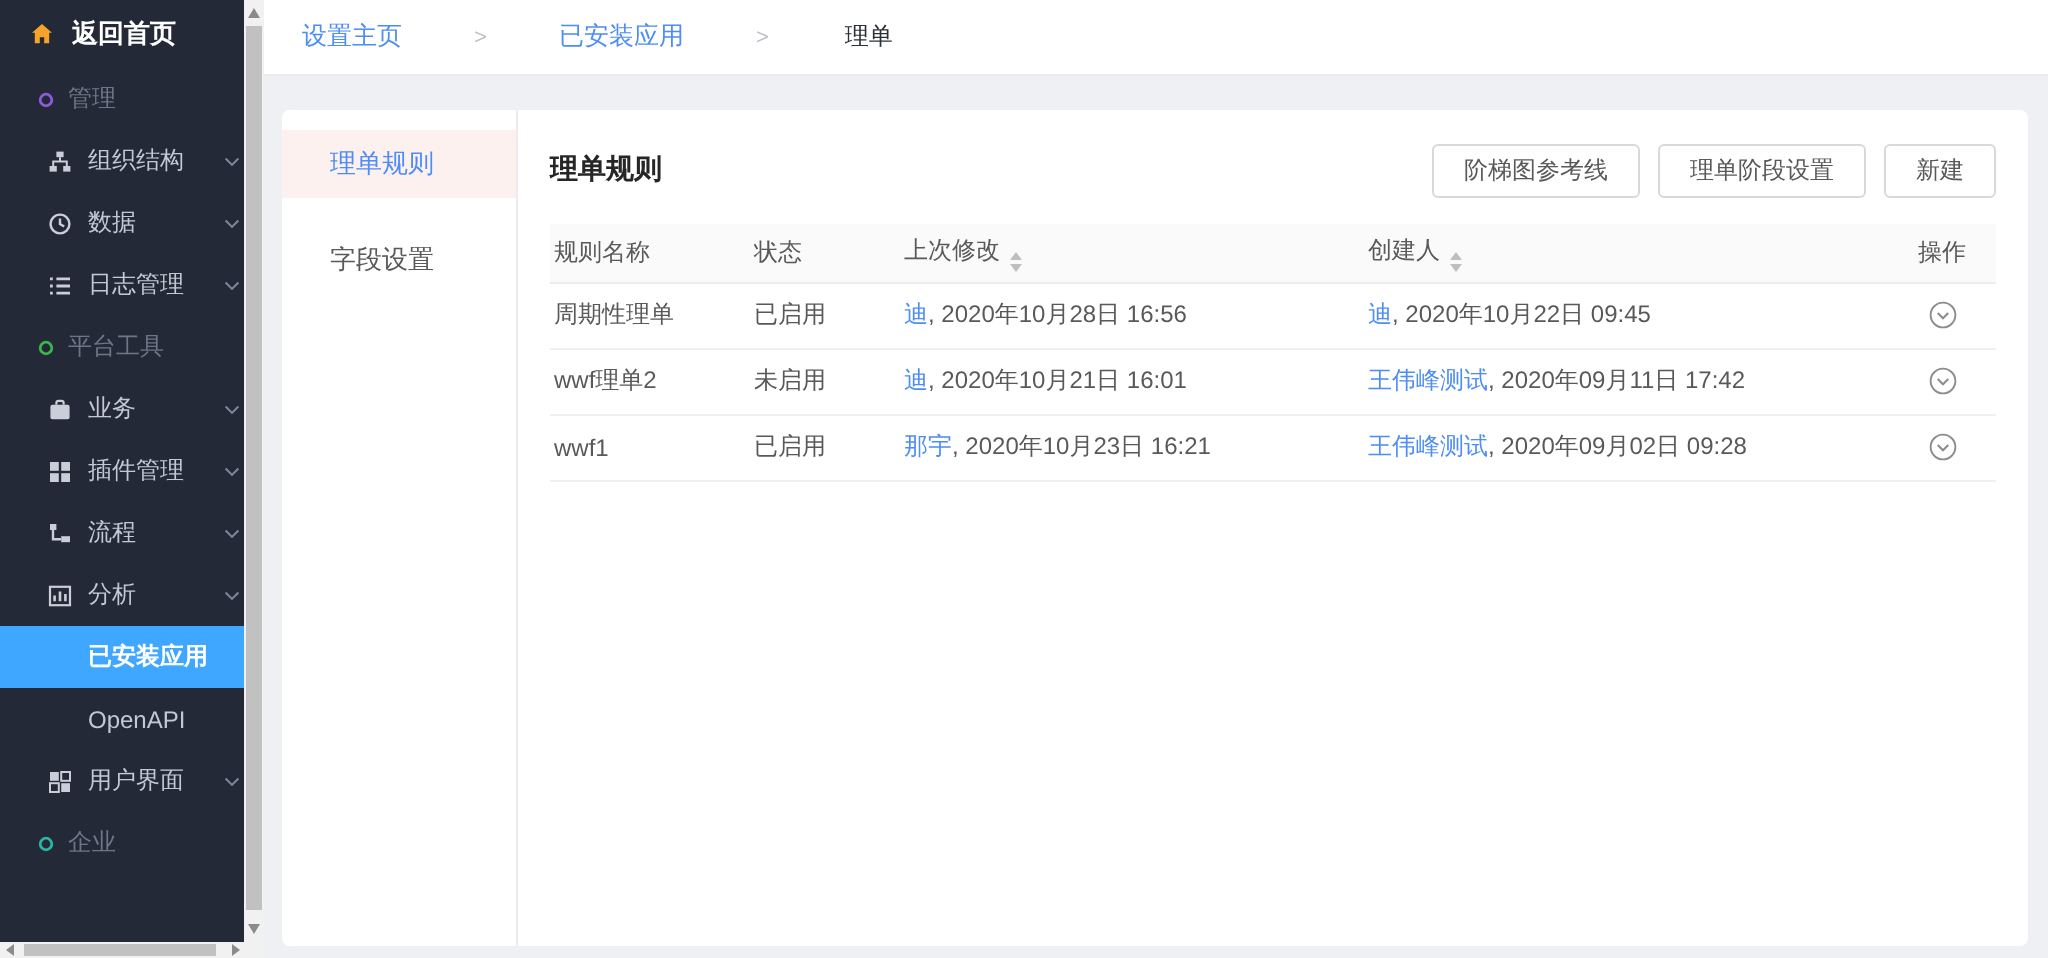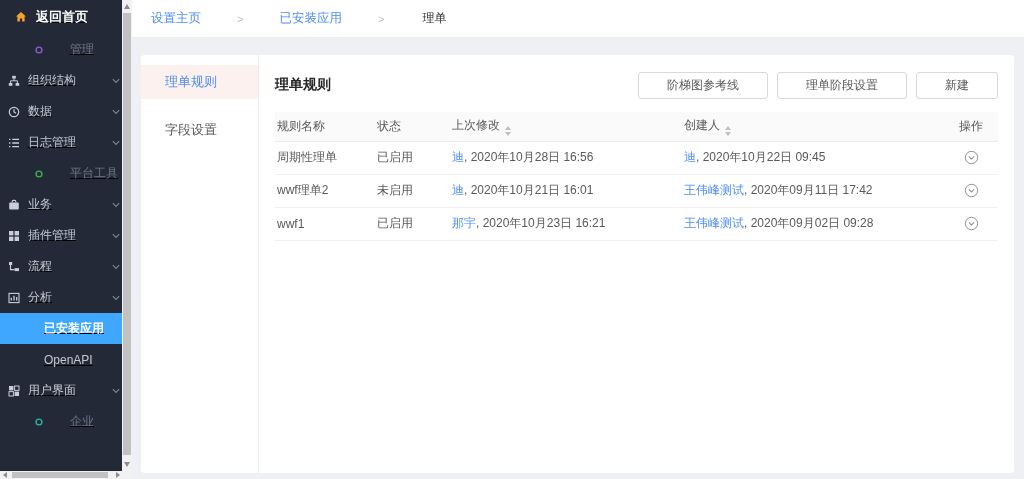"返回首页" .sidebar { text-decoration: underline -> none }
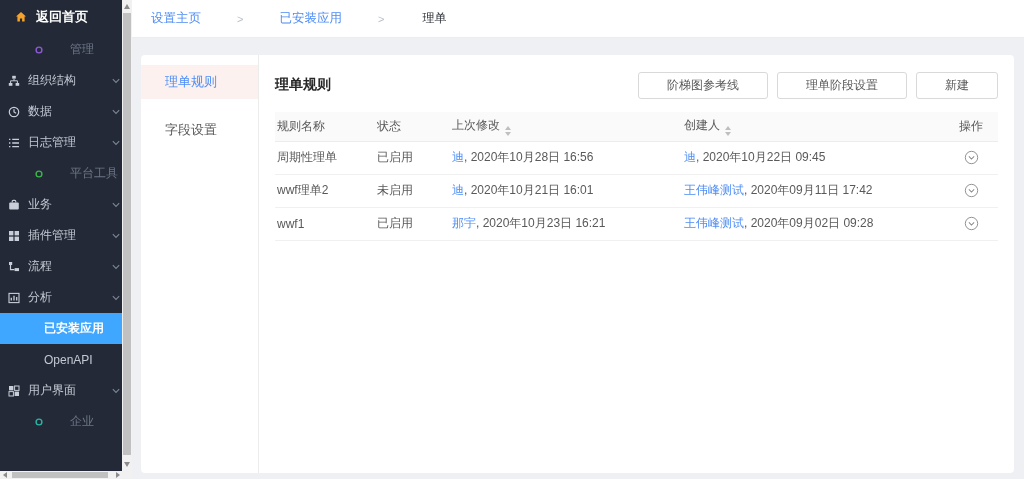"管理" .side-item.group { gap: 25px -> 5px; padding-left: 33px -> 17px }
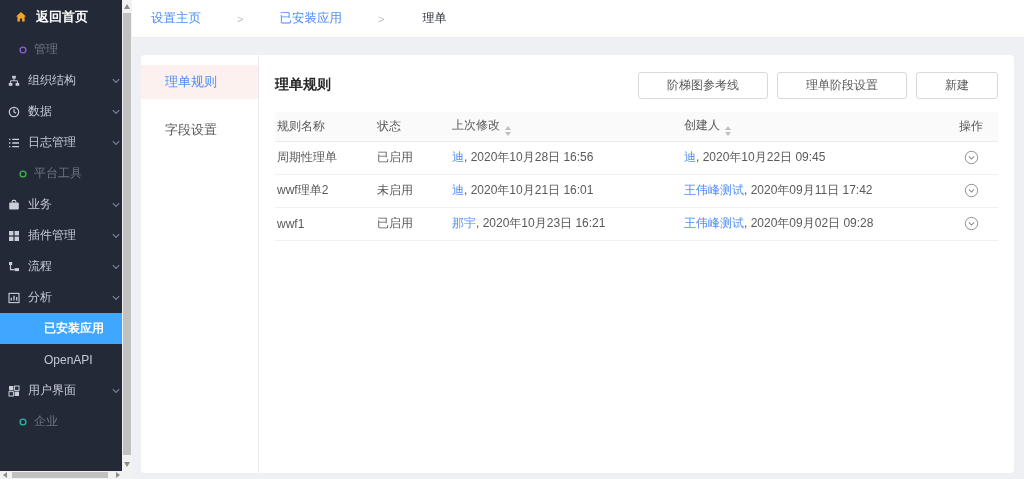"组织结构" .side-item.item { padding-left: 8px -> 24px }
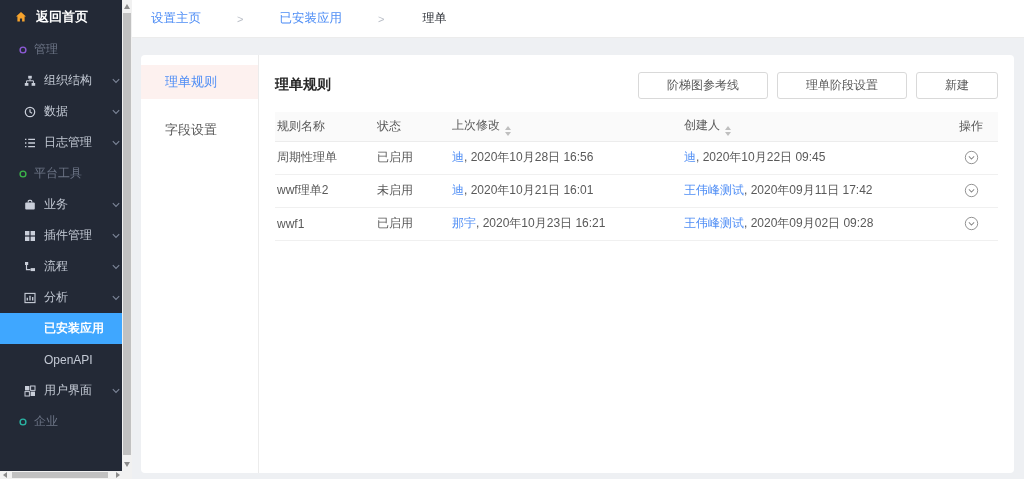"阶梯图参考线" .btn { padding: 0 28px -> 0 15px }
